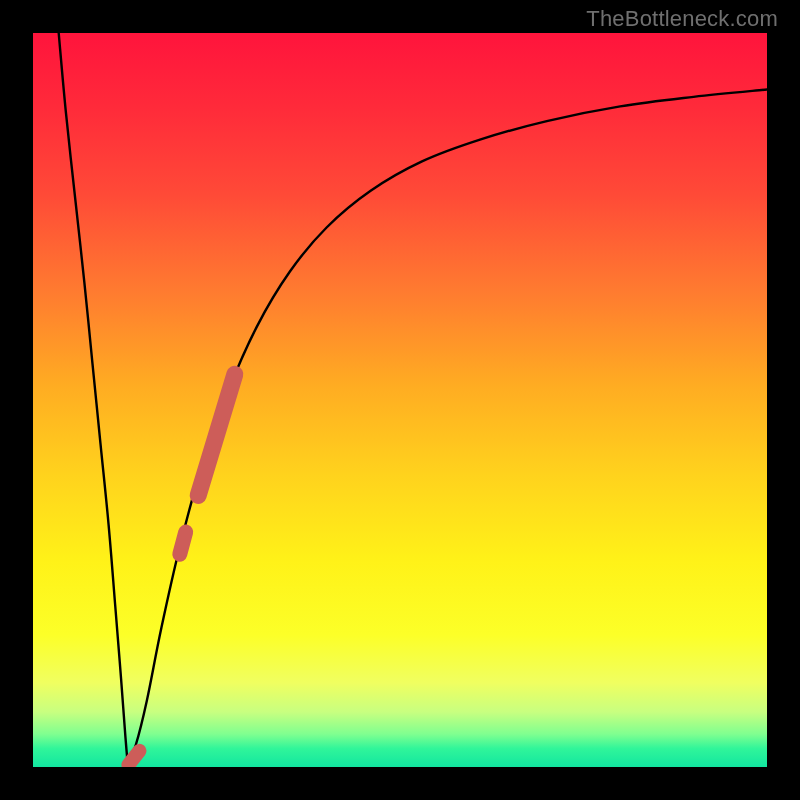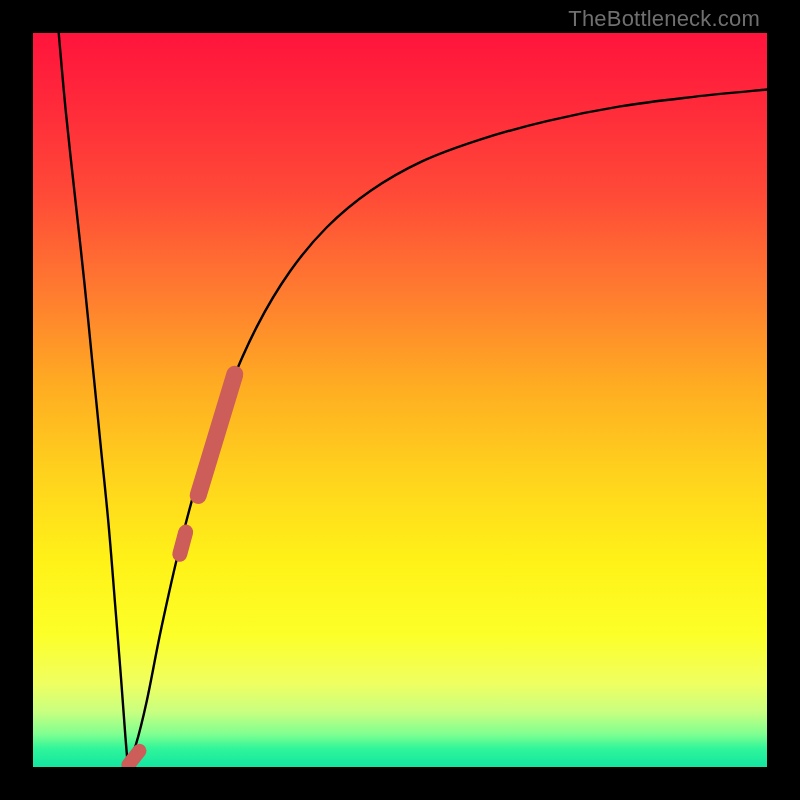"TheBottleneck.com" .watermark { right: 40px -> 22px }
